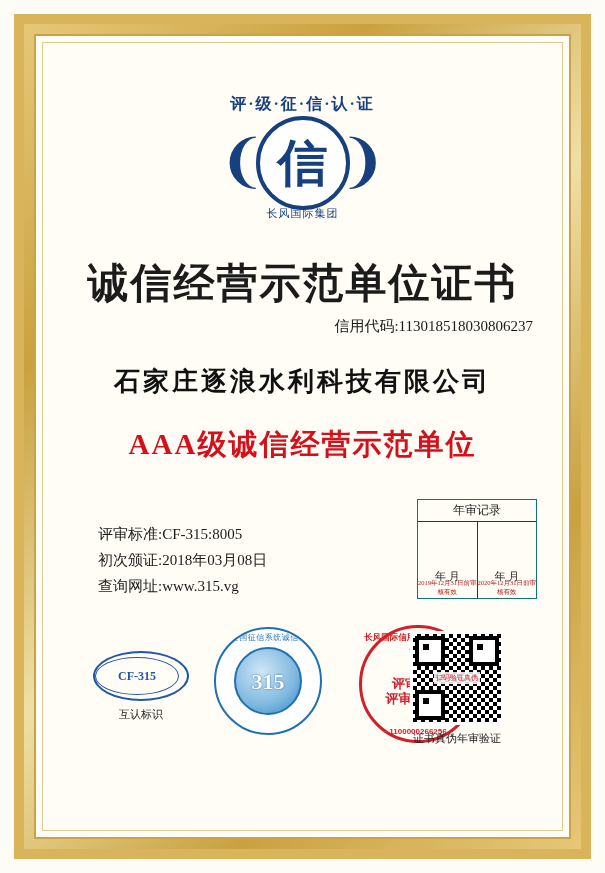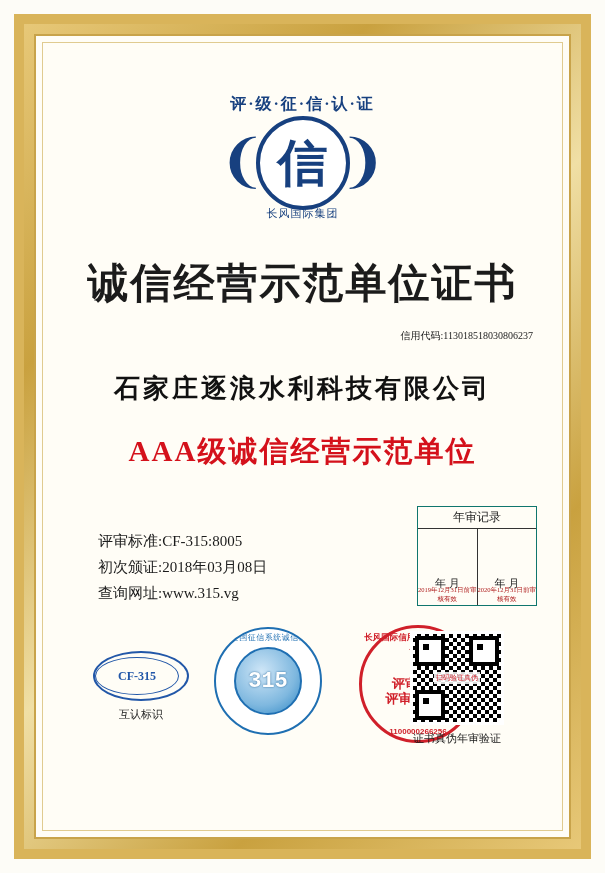"信用代码:113018518030806237" .credit-code { font-size: 10px -> 15px; margin-top: 18px -> 6px }
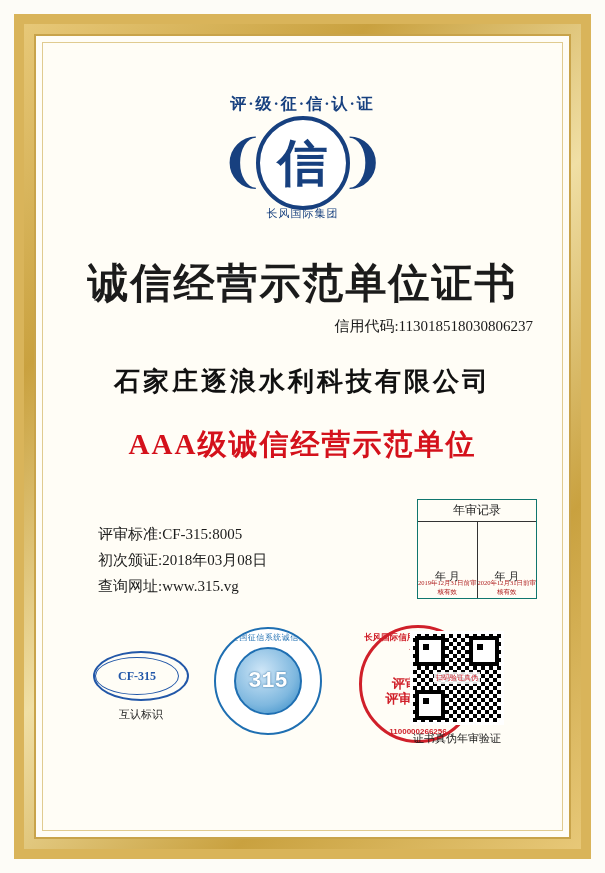"315" .globe-315 { font-family: Liberation Mono, monospace -> Liberation Serif, serif }
